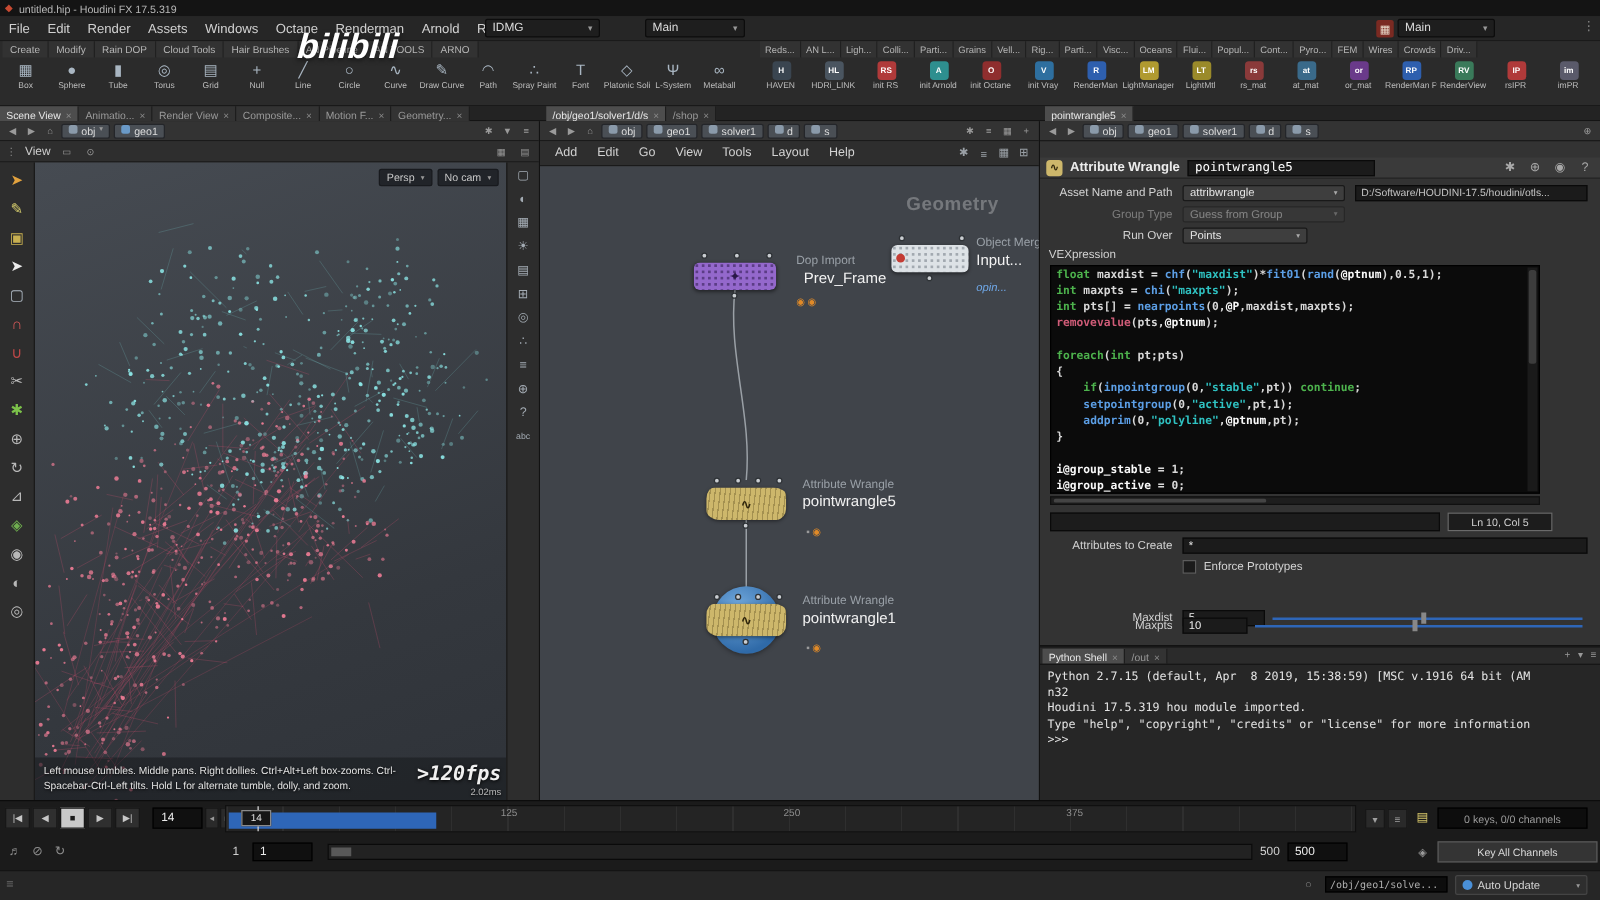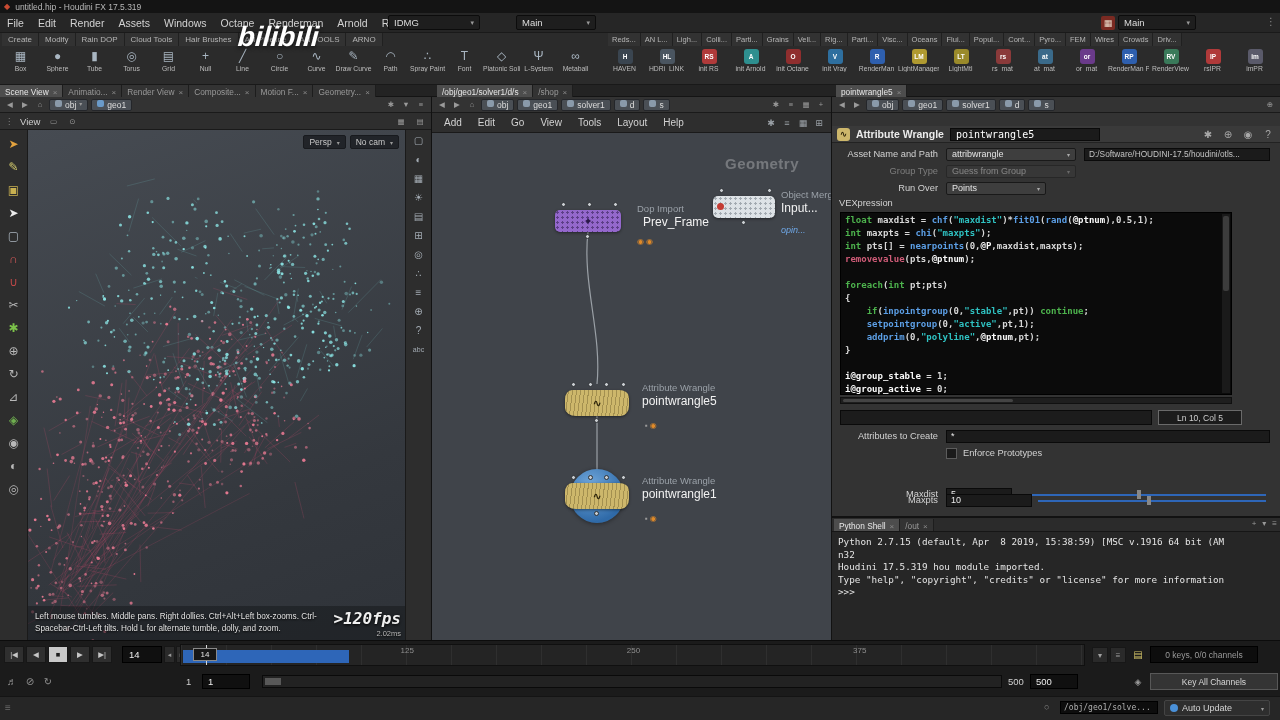"10" div.pfield { width: 86px -> 52px }
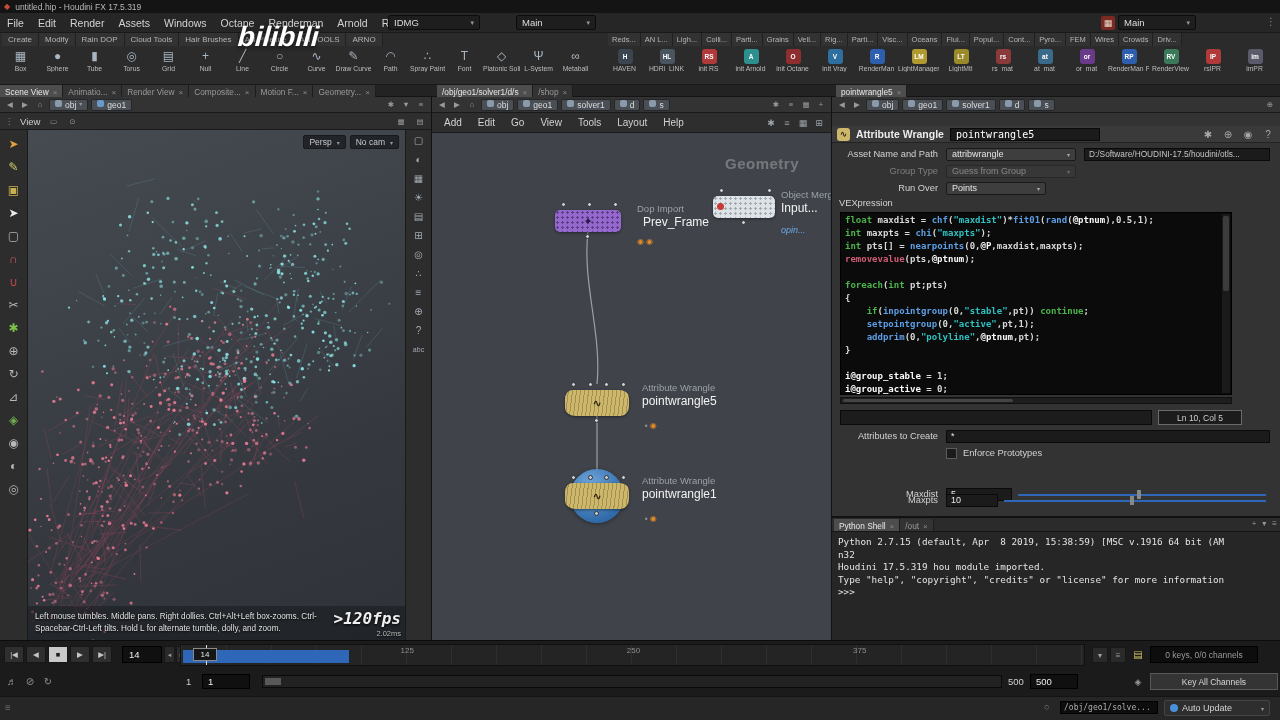"0 keys, 0/0 channels" #keys-box { width: 108px -> 120px }
